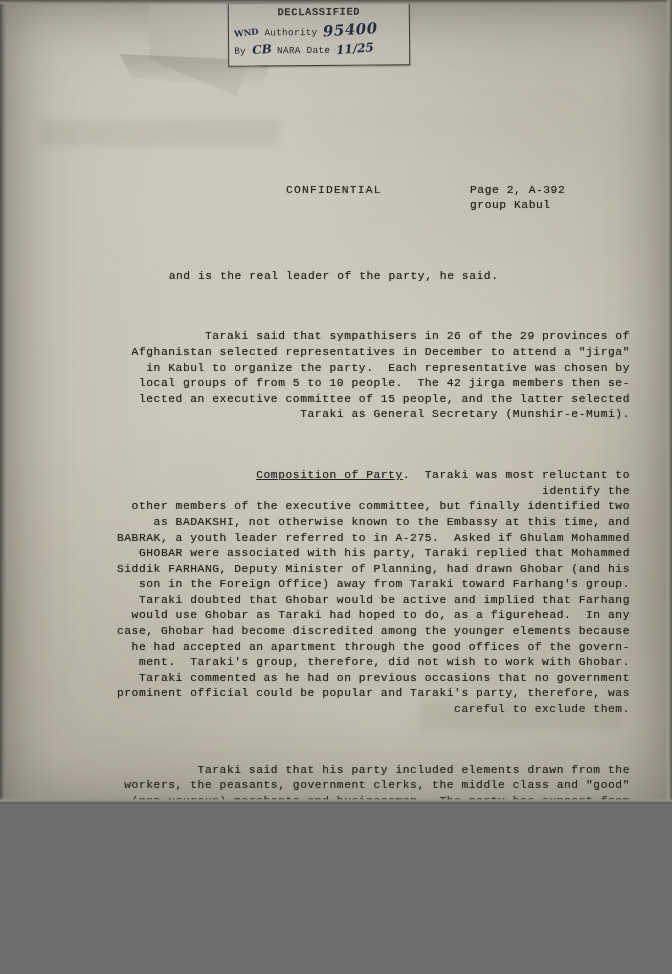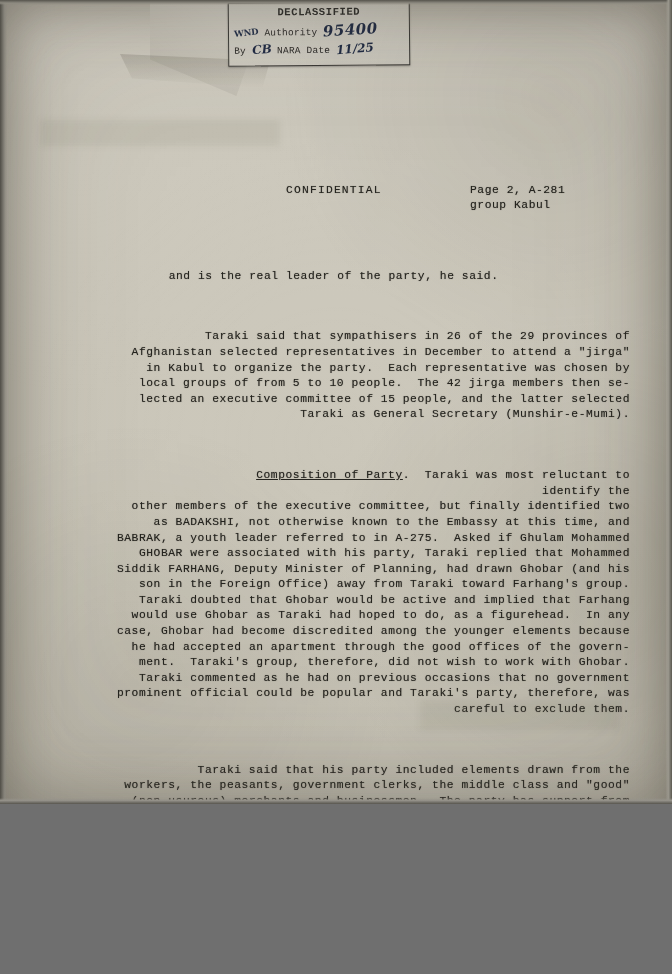"Page 2, A-281" span.pg { text: A-281 -> A-392 }
